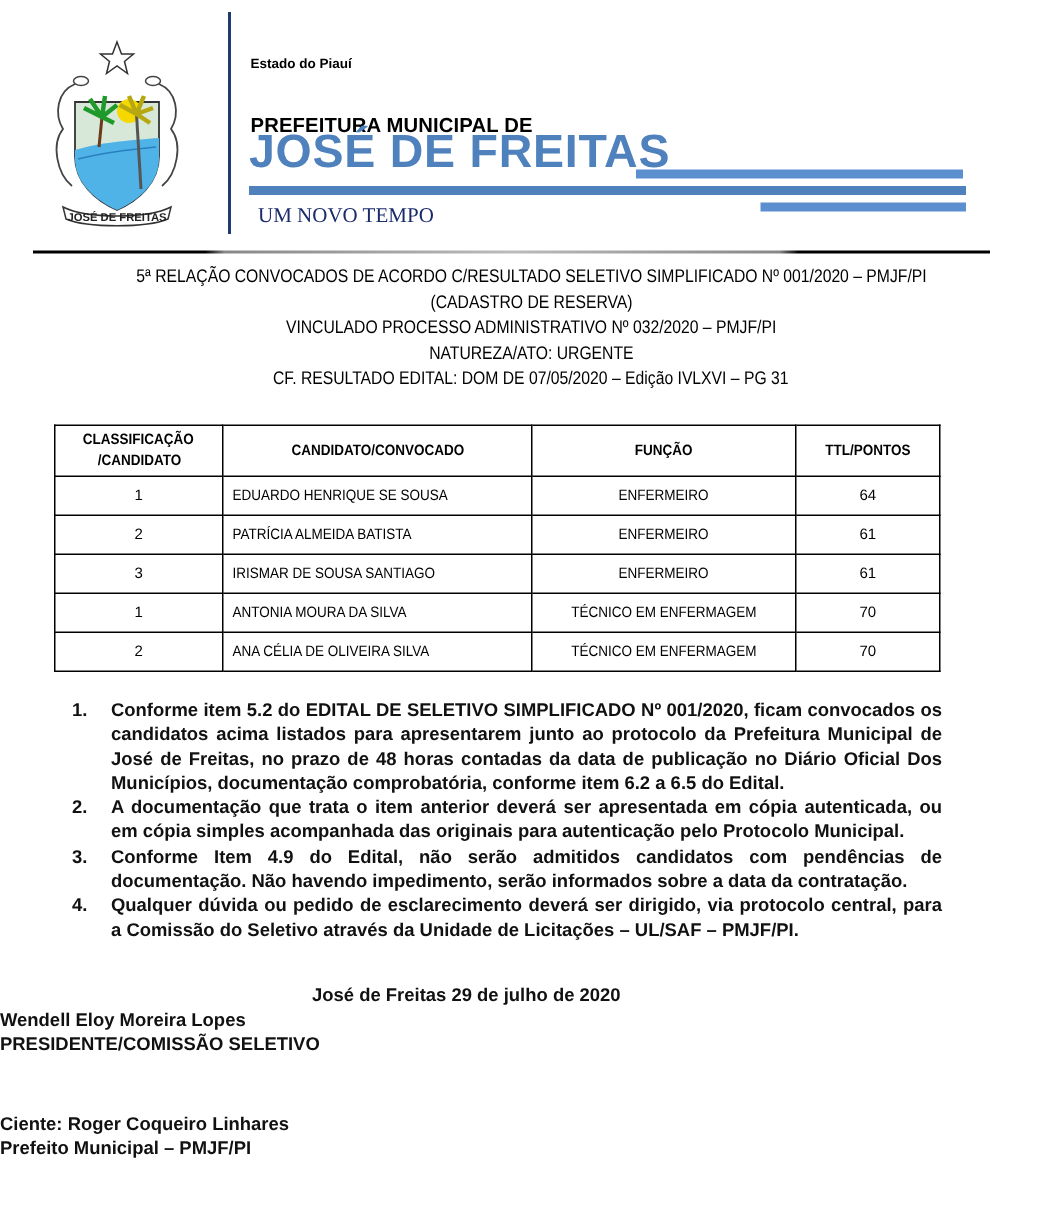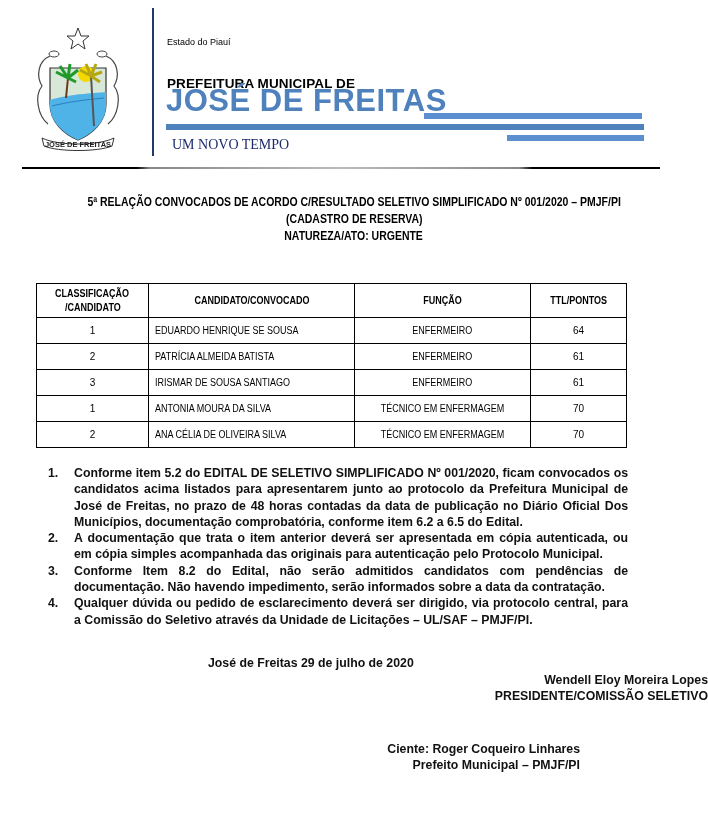"Estado do Piauí" #estado { font-weight: none -> bold }
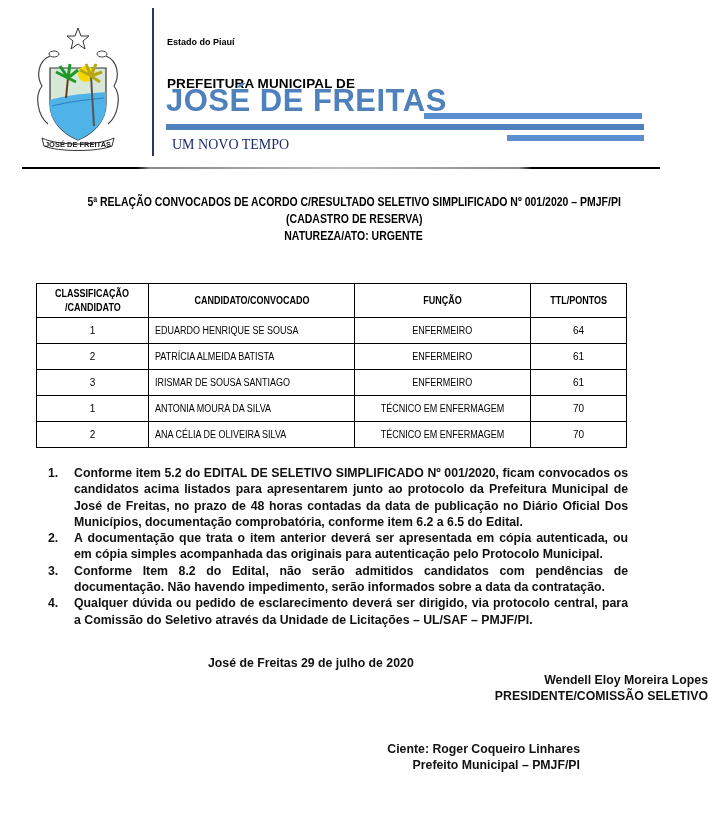"5ª RELAÇÃO CONVOCADOS DE ACORDO" #titles { font-weight: bold -> normal; top: 194px -> 176px }
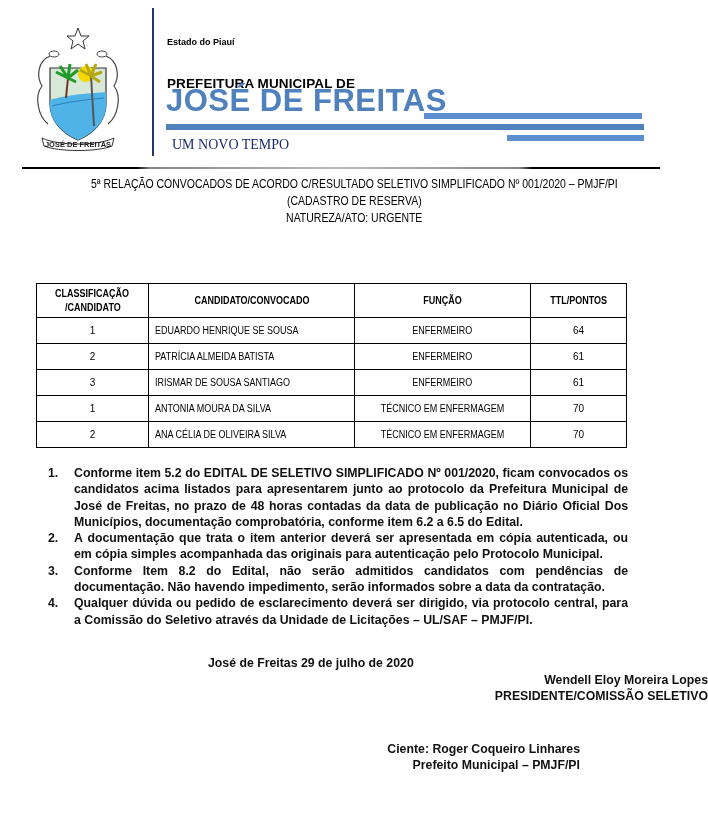"VINCULADO PROCESSO ADMINISTRATIVO Nº" div { html: none -> <div><span>VINCULADO PROCESSO ADMINISTRATIVO Nº 032/2020 – PMJF/PI</span></div> }
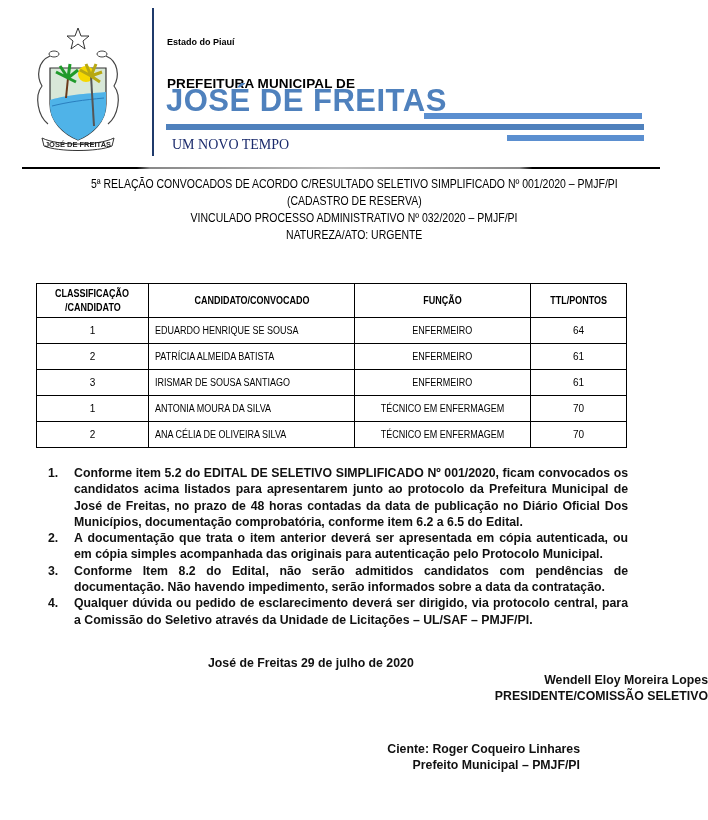"CF. RESULTADO EDITAL: DOM DE" div { html: none -> <div><span>CF. RESULTADO EDITAL: DOM DE 07/05/2020 – Edição IVLXVI – PG 31</span></div> }
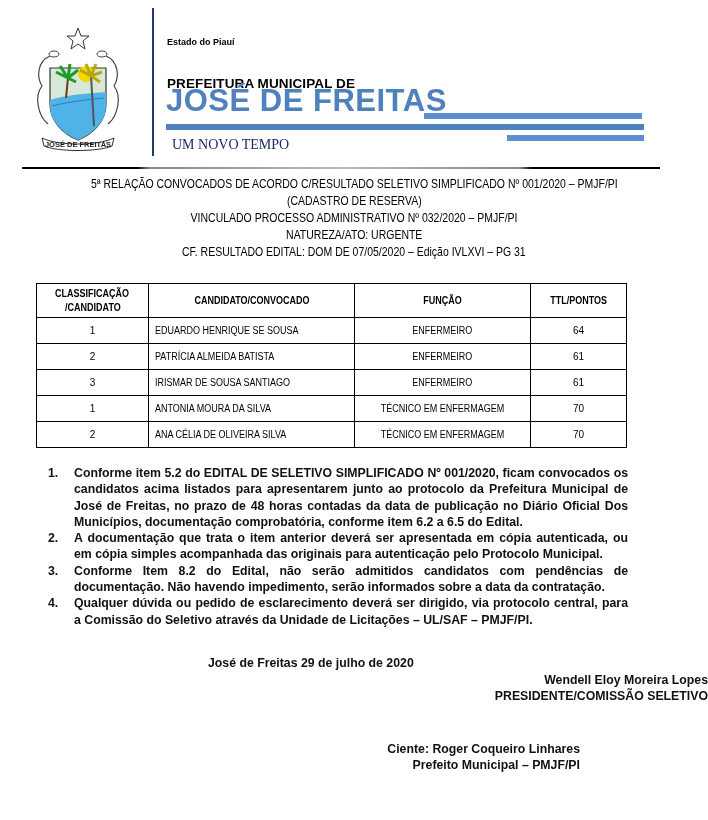"Conforme Item 8.2 do Edital," span { text: 8.2 -> 4.9 }
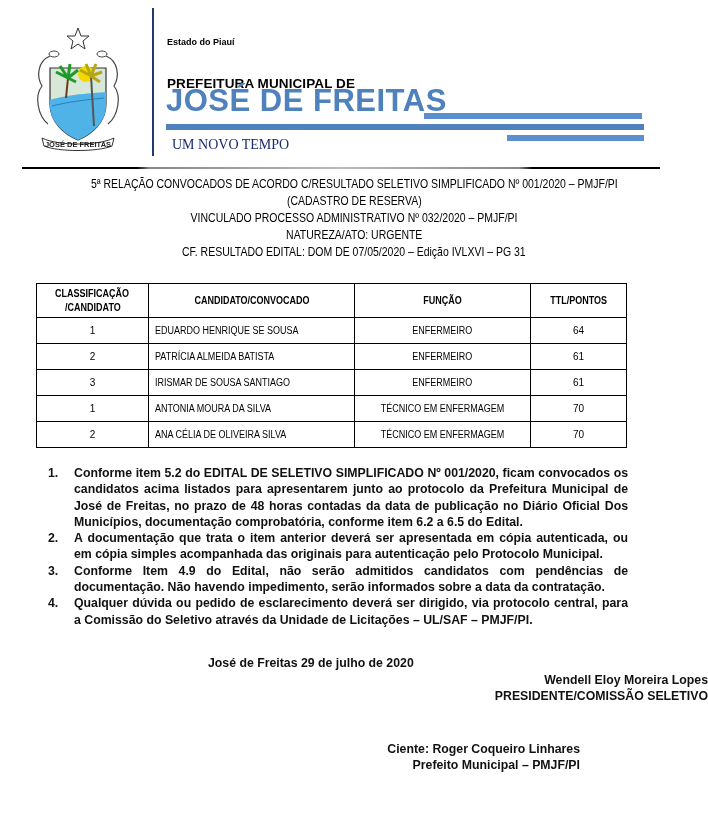"José de Freitas 29 de" .sig { text-align: right -> left }
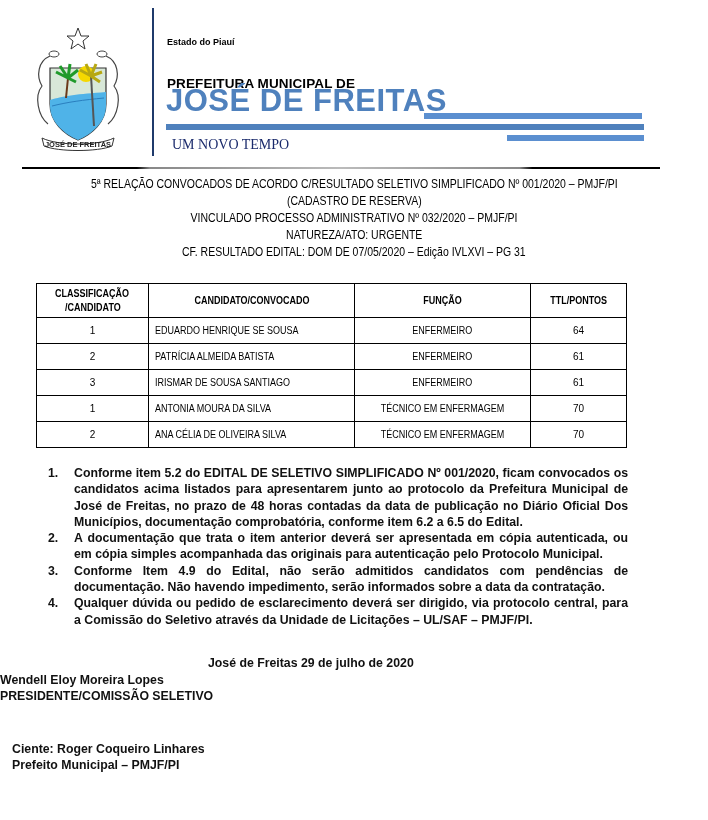"Ciente: Roger Coqueiro Linhares" #ciente { padding-left: 12px -> none }
